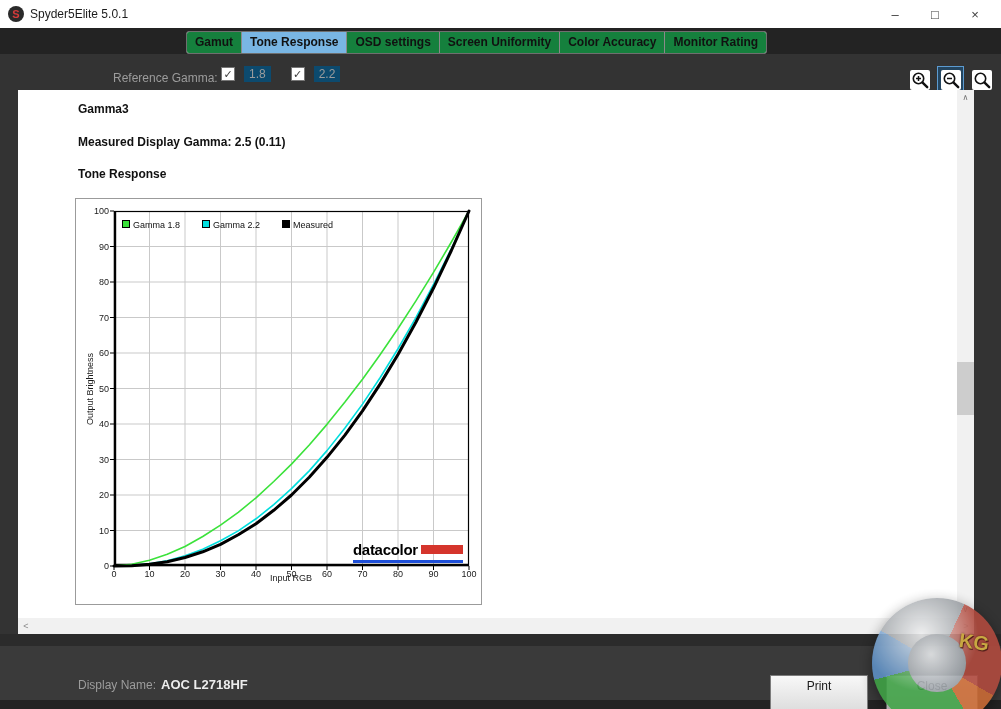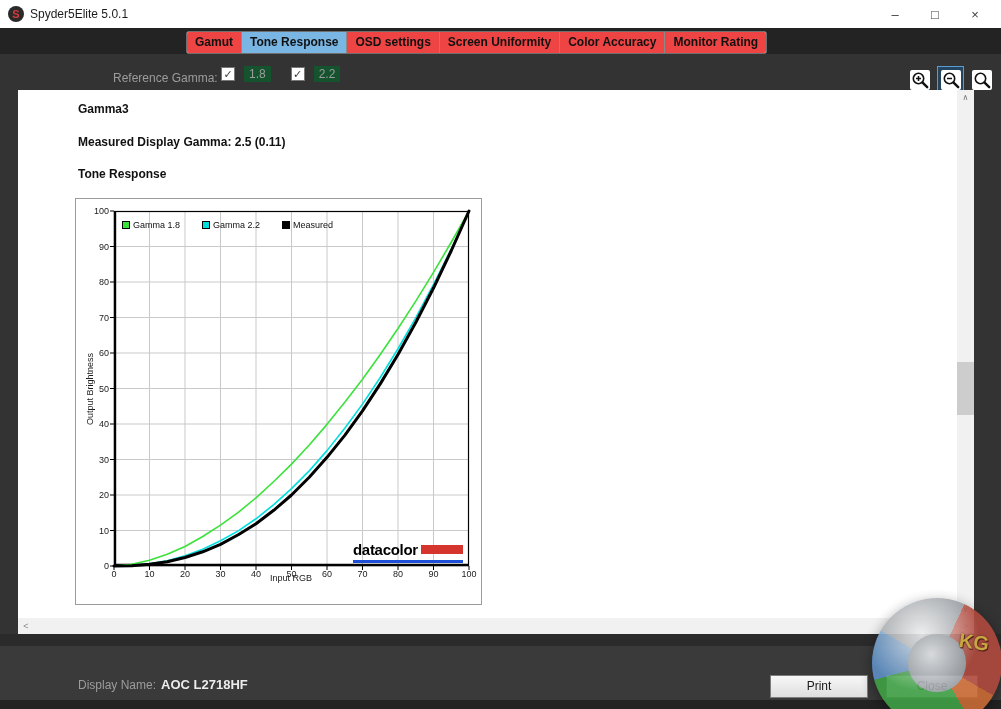"Gamut" .tab { background: #ef4444 -> #15803d }
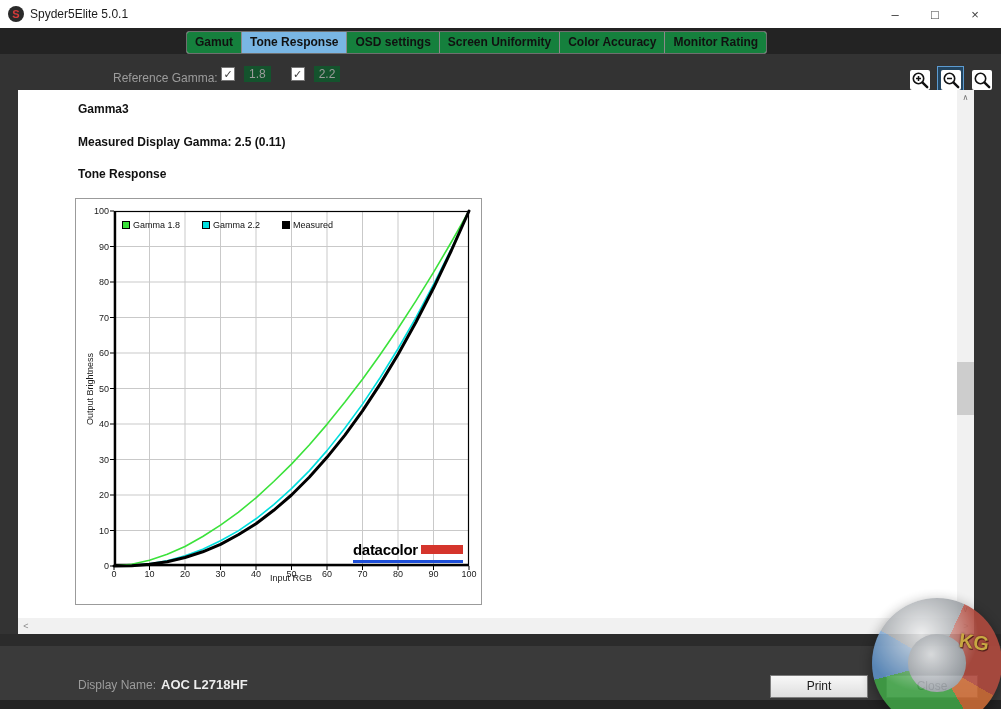"1.8" .cblabel { background: #14532d -> #0c4a6e }
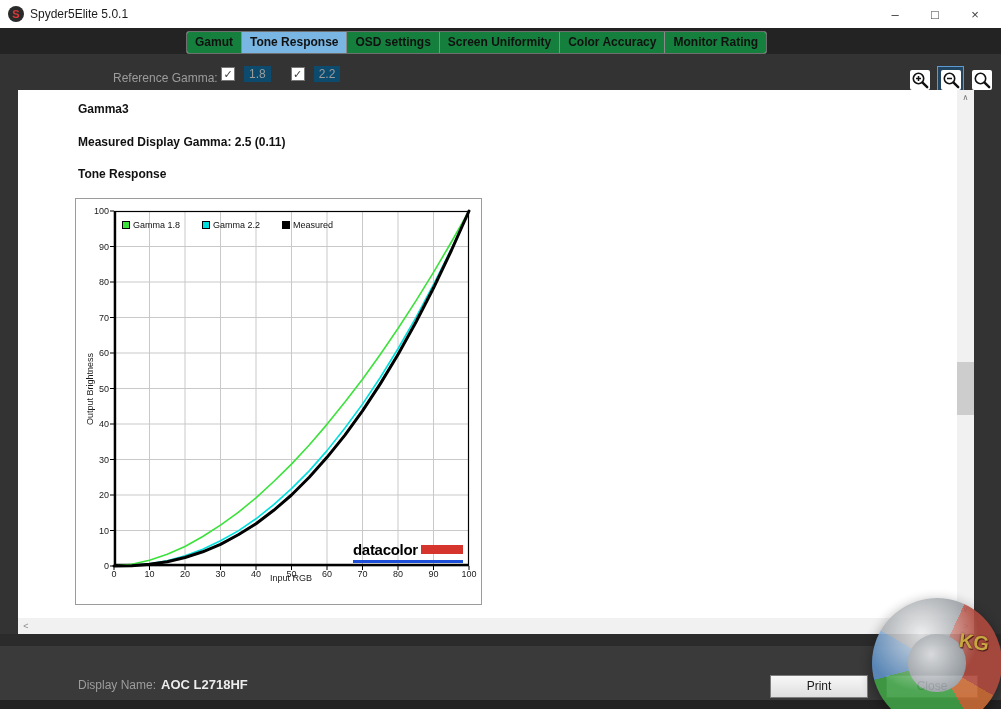"Gamma 1.8" .lgitem { align-items: center -> flex-start }
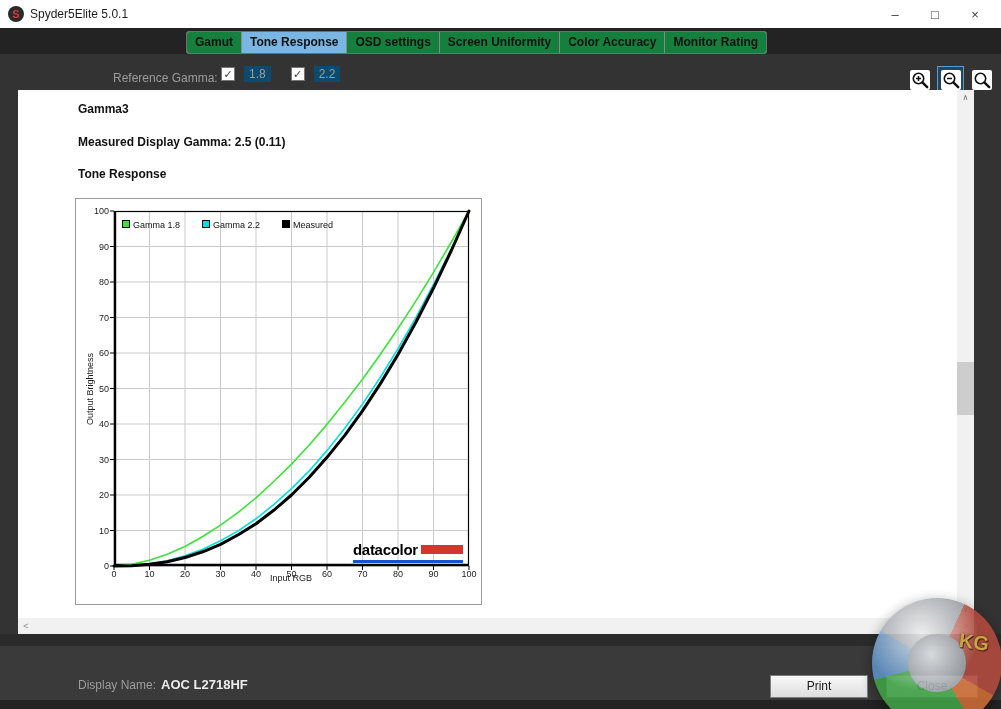"Print" .btn { height: 23px -> 35px }
